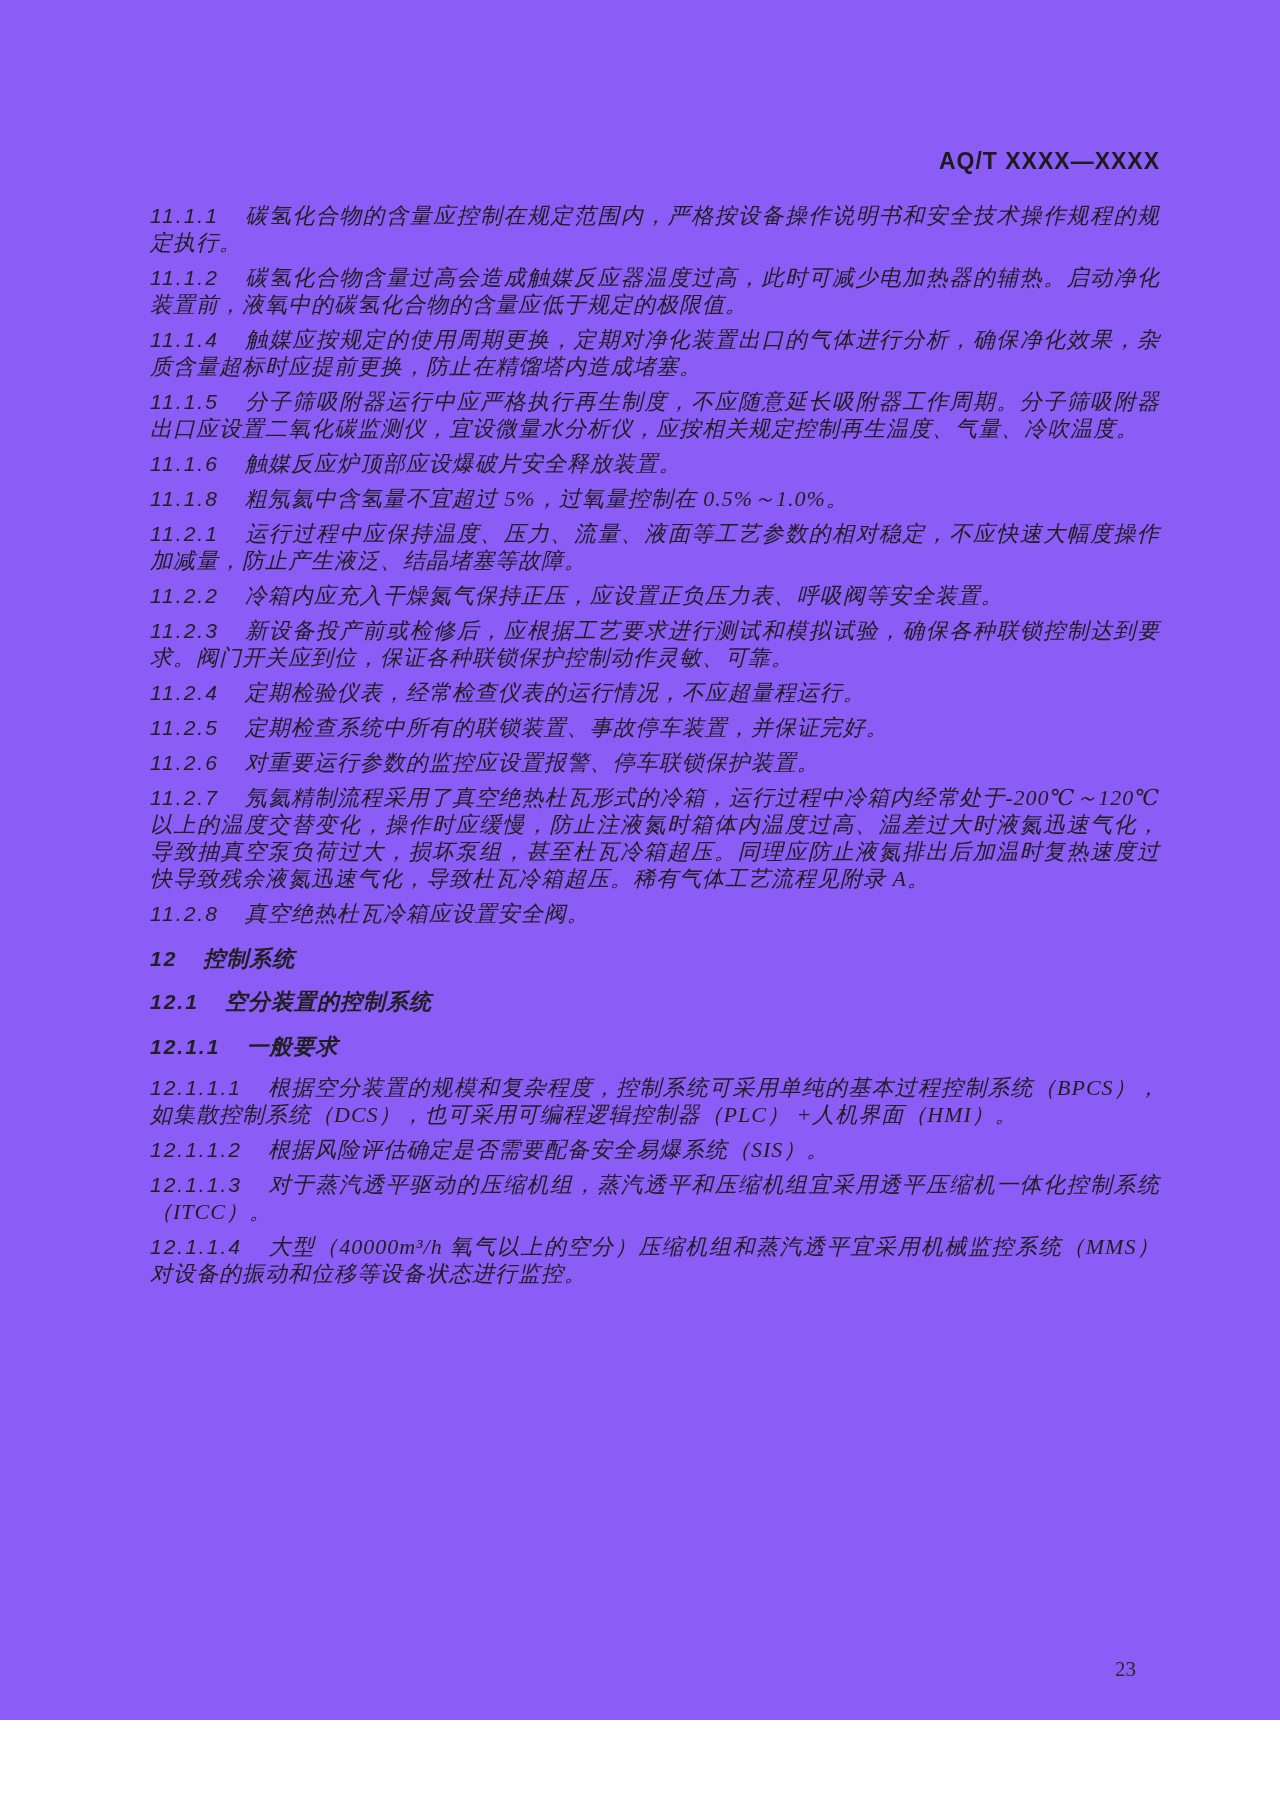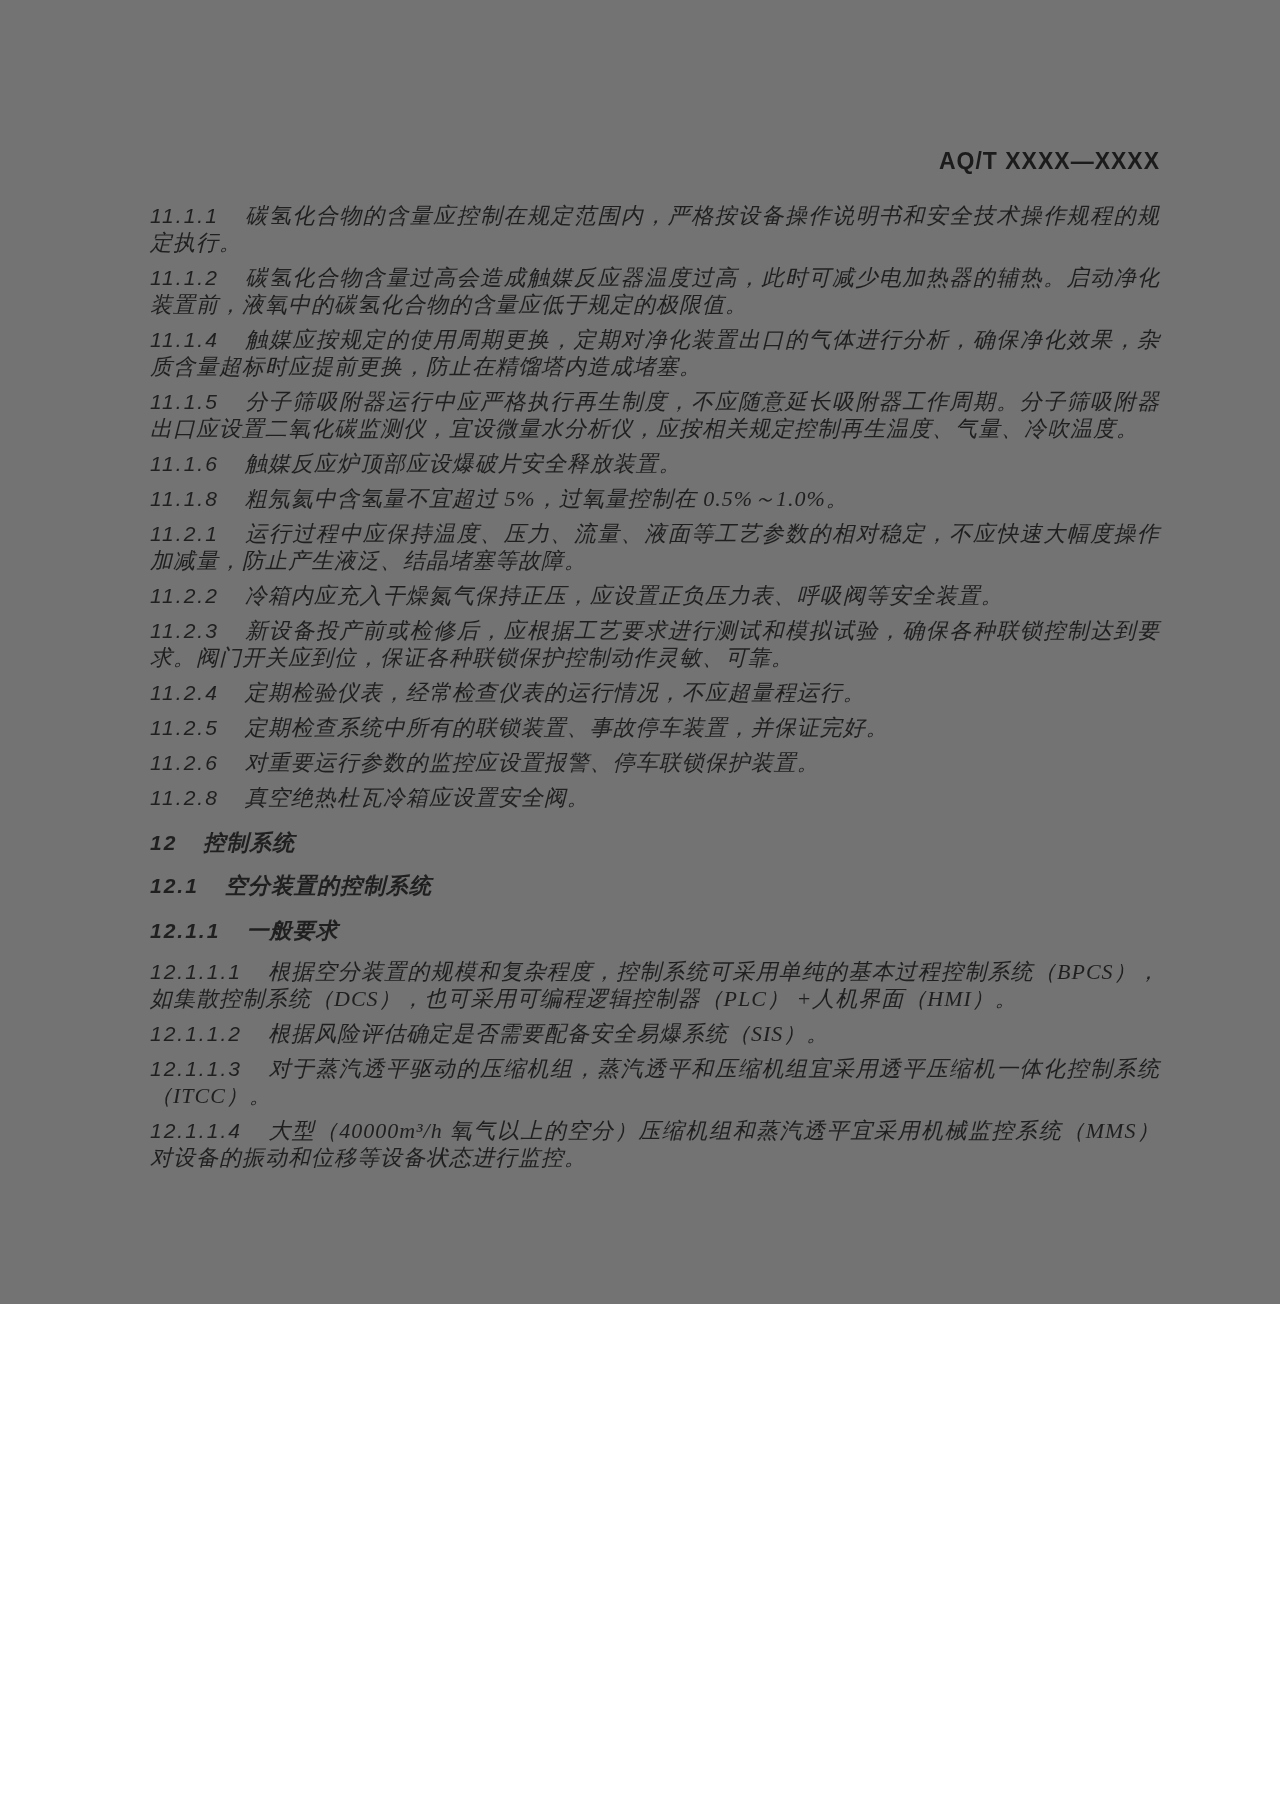"AQ/T XXXX—XXXX" .page { background: #737373 -> #8b5cf6; height: 1304px -> 1720px }
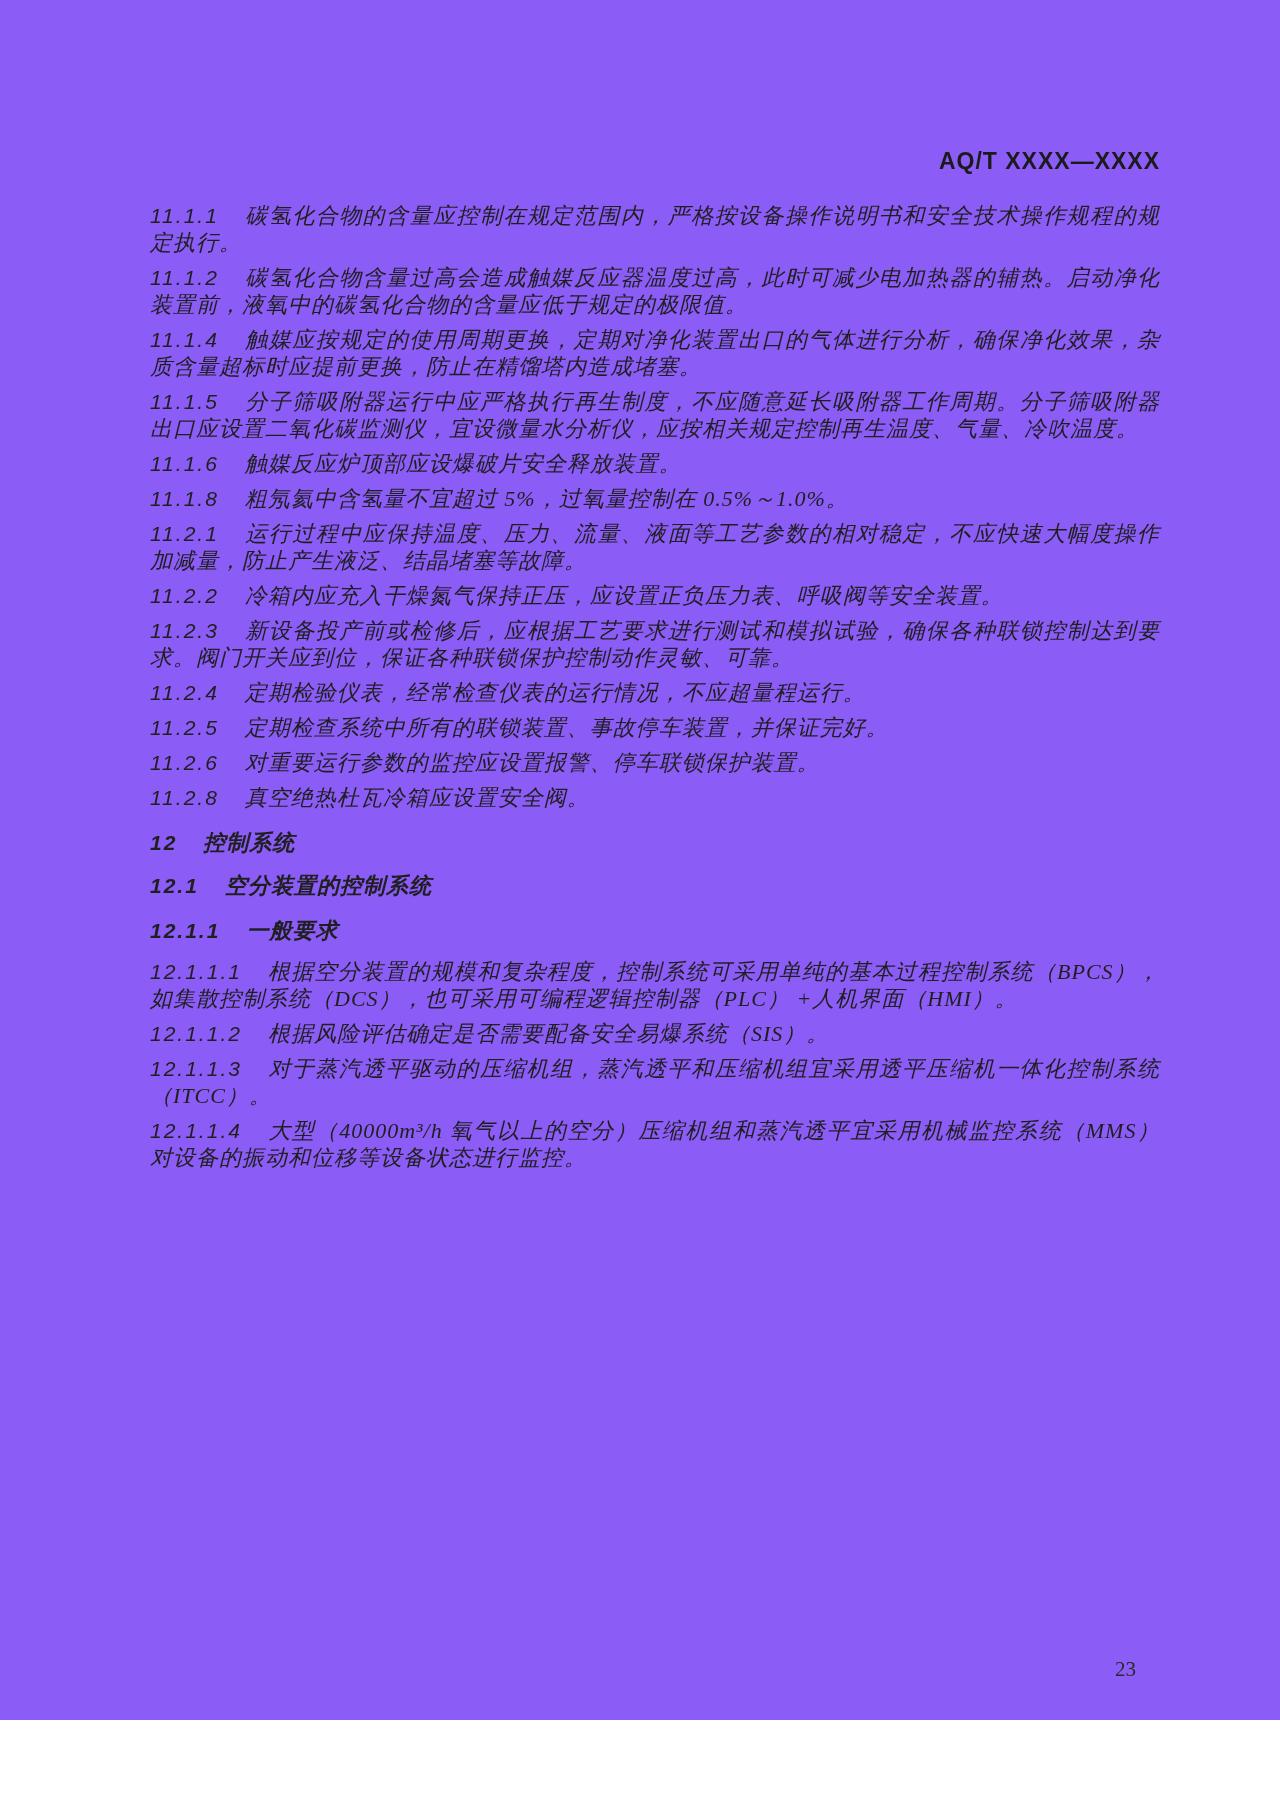"11.2.7" p.clause { html: none -> <p><span>11.2.7</span><span>氖氦精制流程采用了真空绝热杜瓦形式的冷箱，运行过程中冷箱内经常处于-200℃～120℃以上的温度交替变化，操作时应缓慢，防止注液氮时箱体内温度过高、温差过大时液氮迅速气化，导致抽真空泵负荷过大，损坏泵组，甚至杜瓦冷箱超压。同理应防止液氮排出后加温时复热速度过快导致残余液氮迅速气化，导致杜瓦冷箱超压。稀有气体工艺流程见附录 A。</span></p> }
